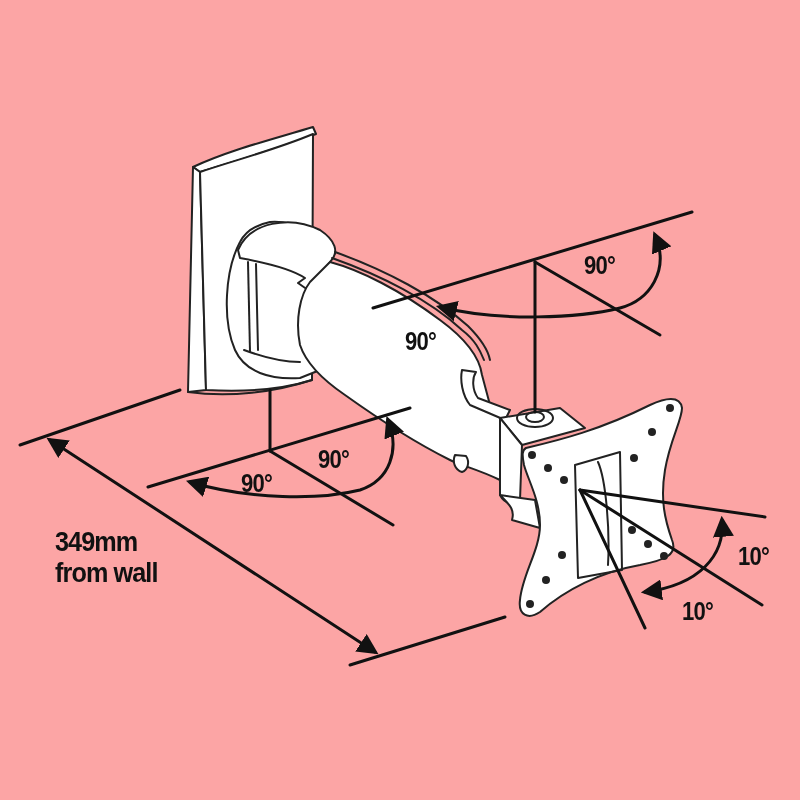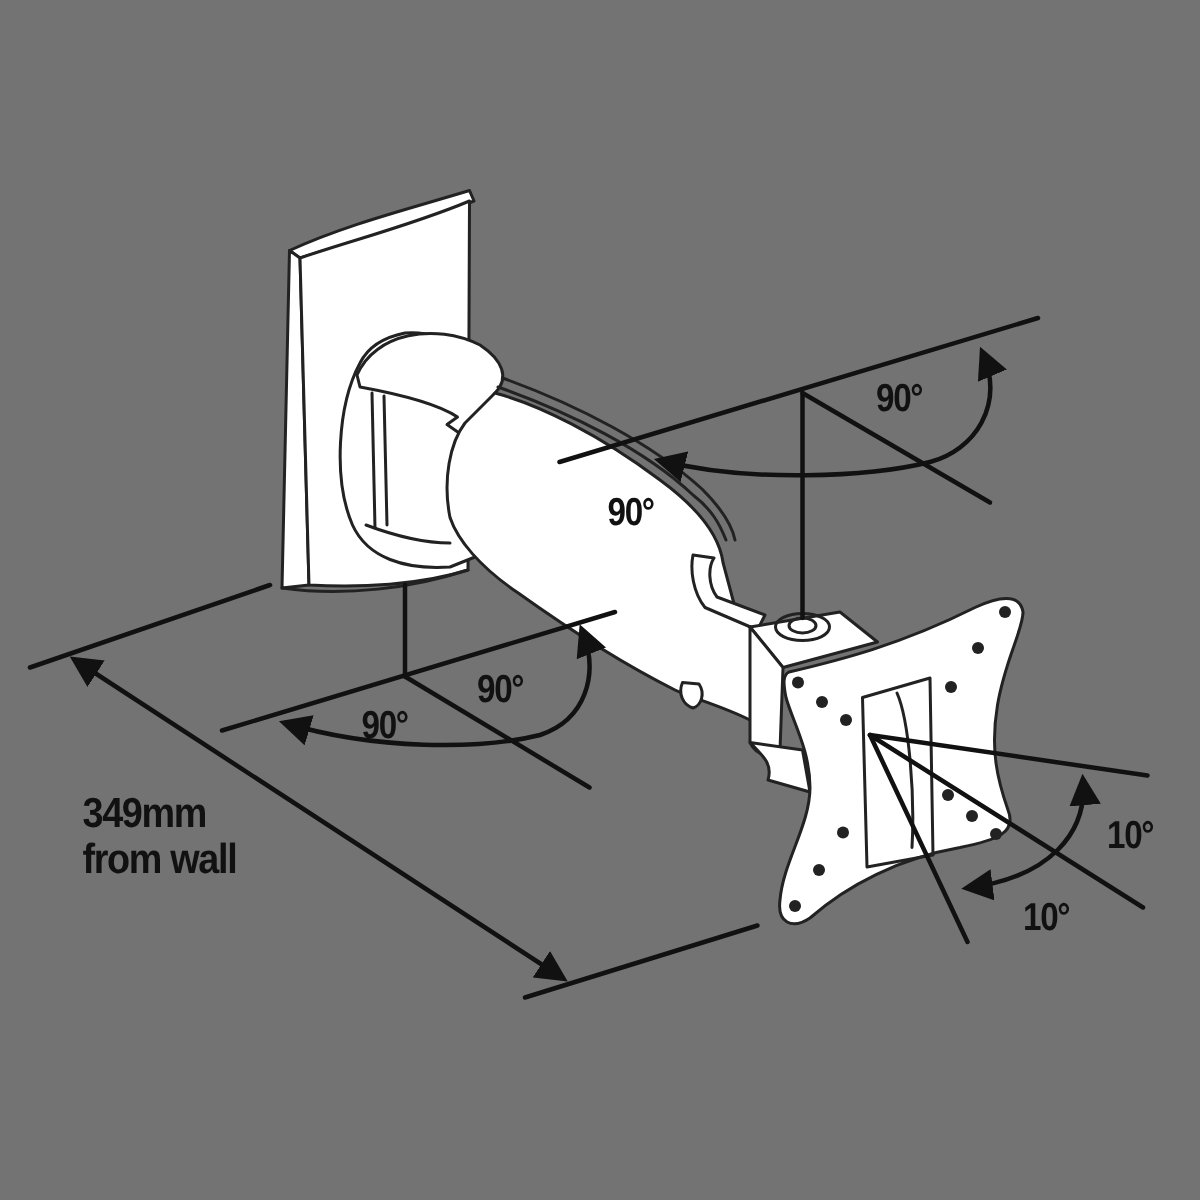"90°" .canvas { background: #737373 -> #fca5a5 }
